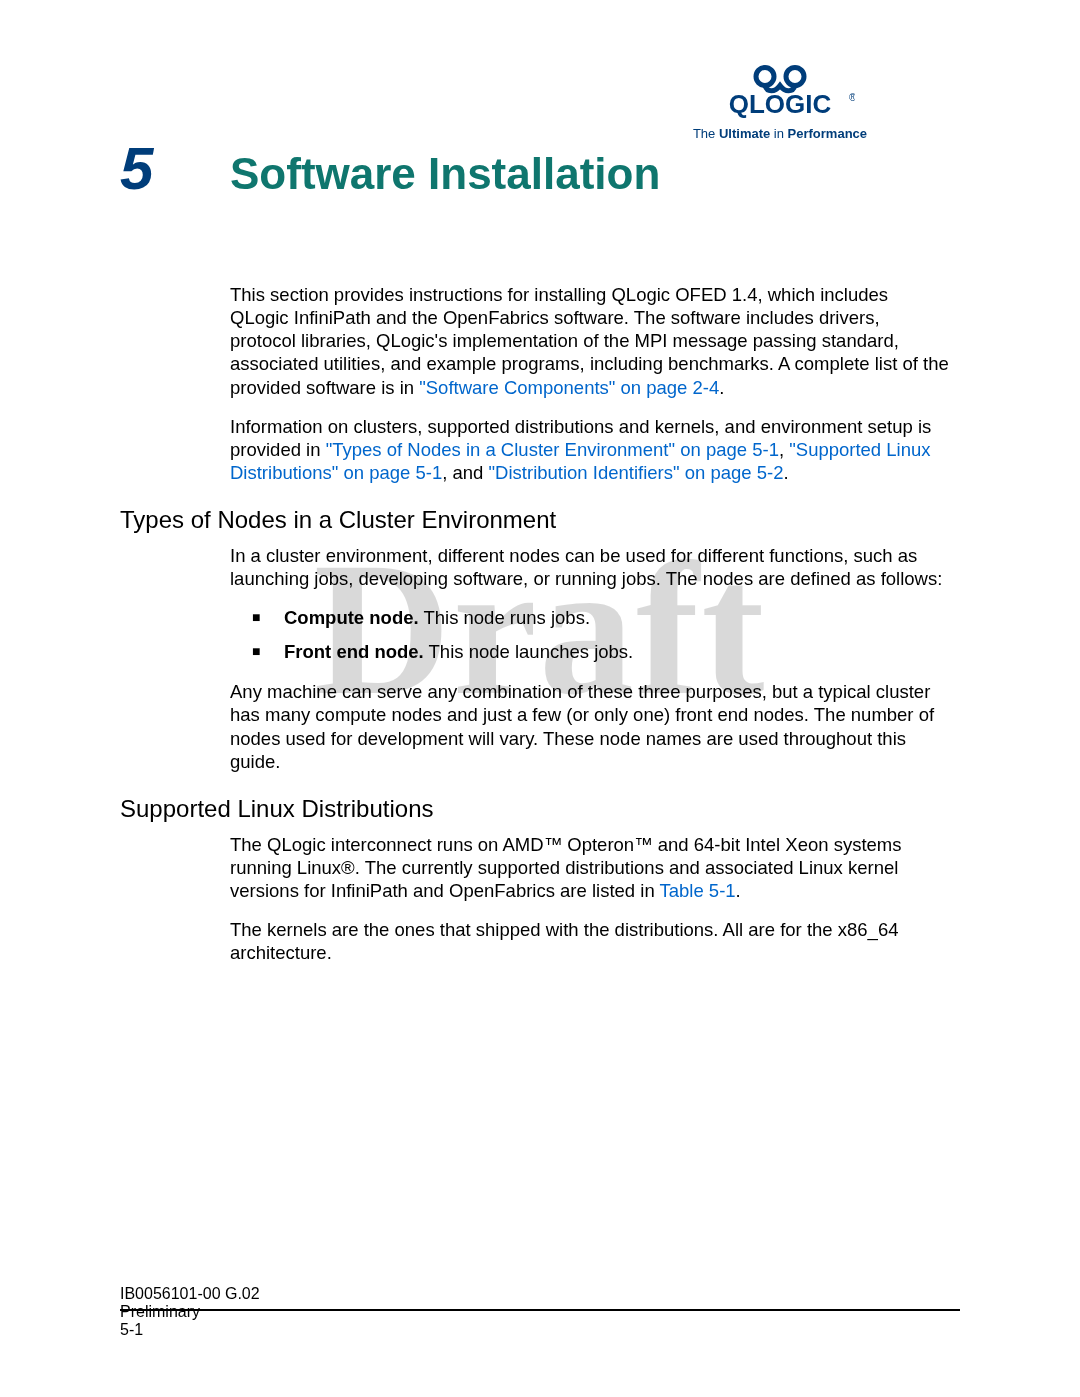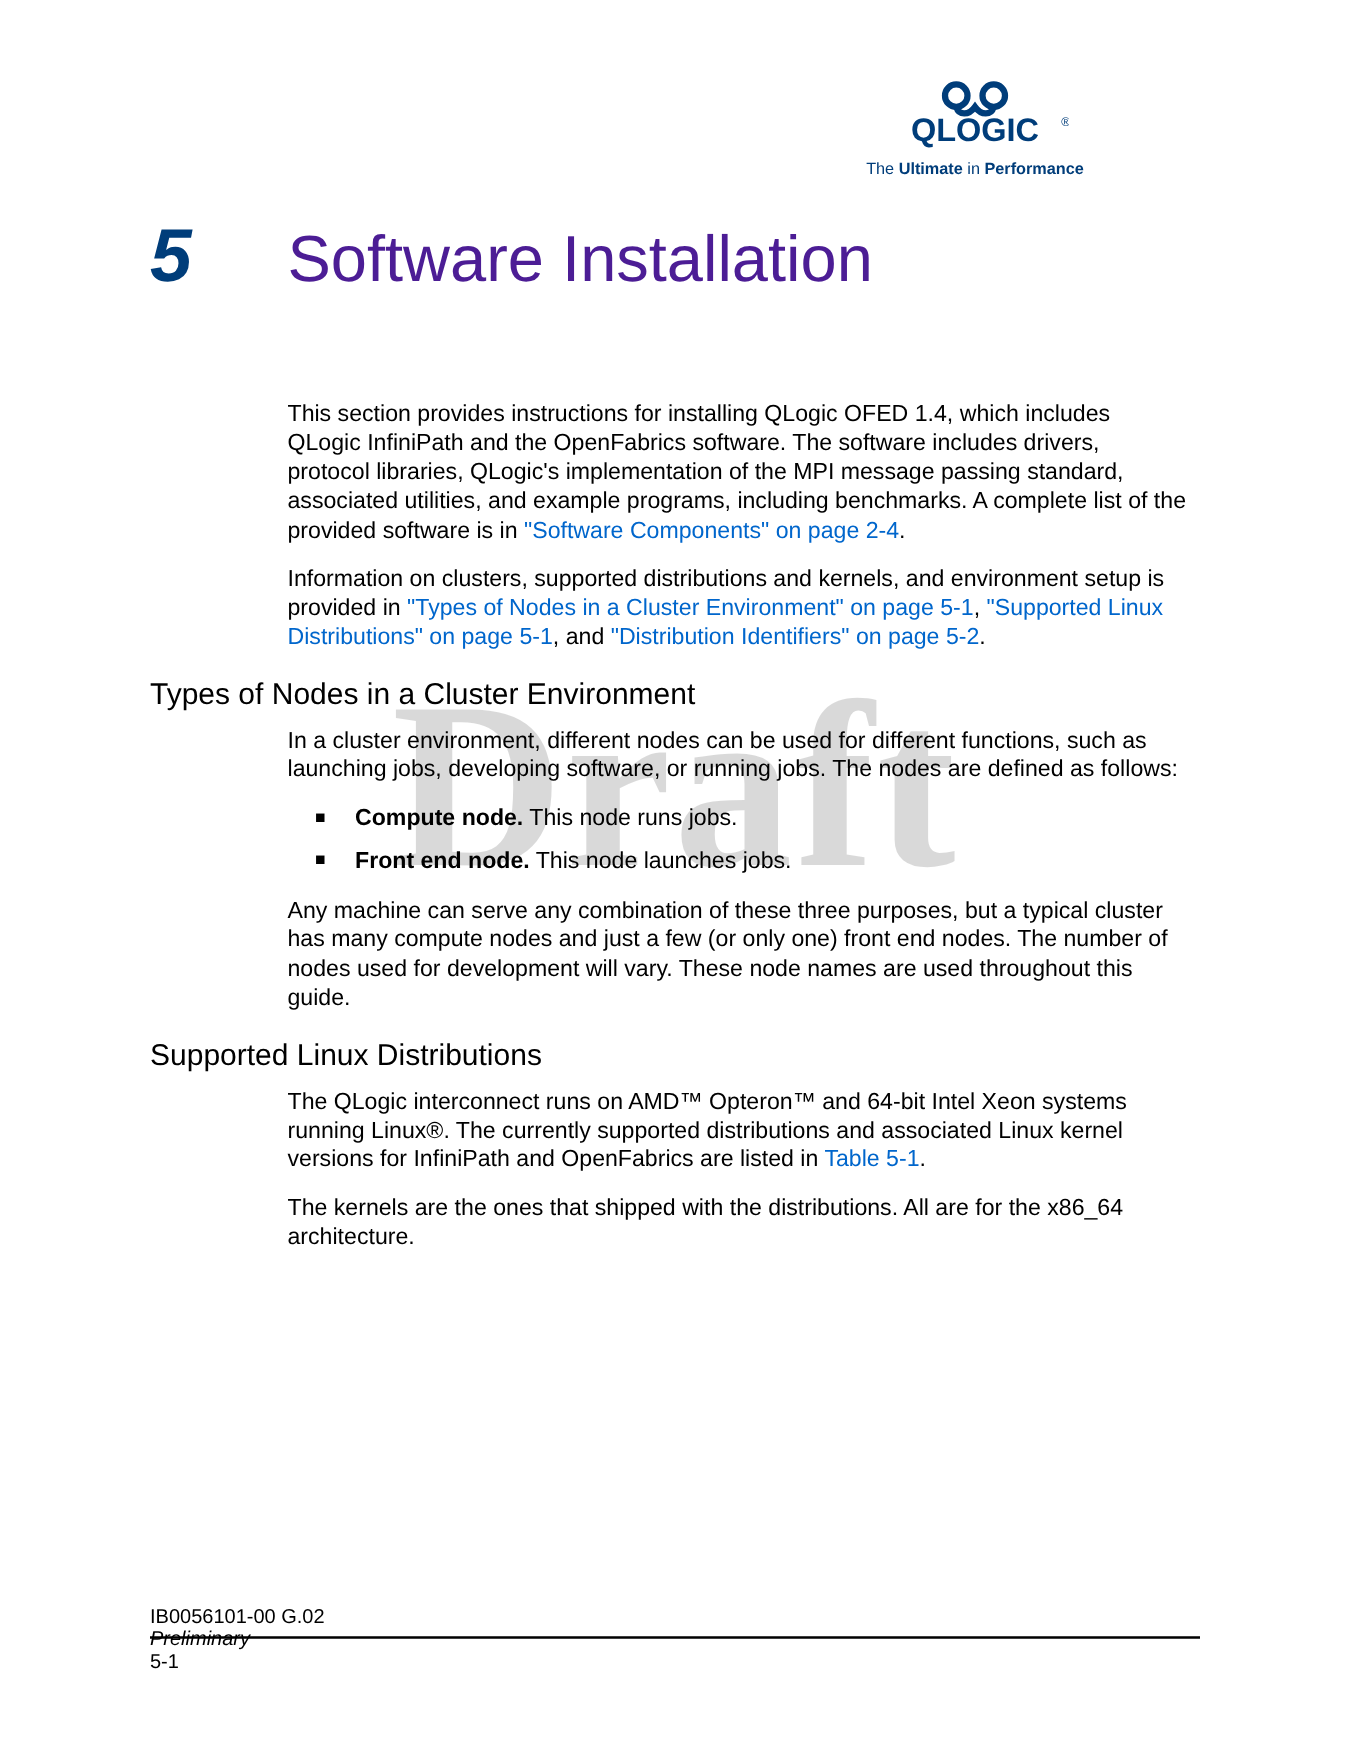"QLOGIC" .page { padding: 60px 120px 0 120px -> 24px 120px 0 120px }
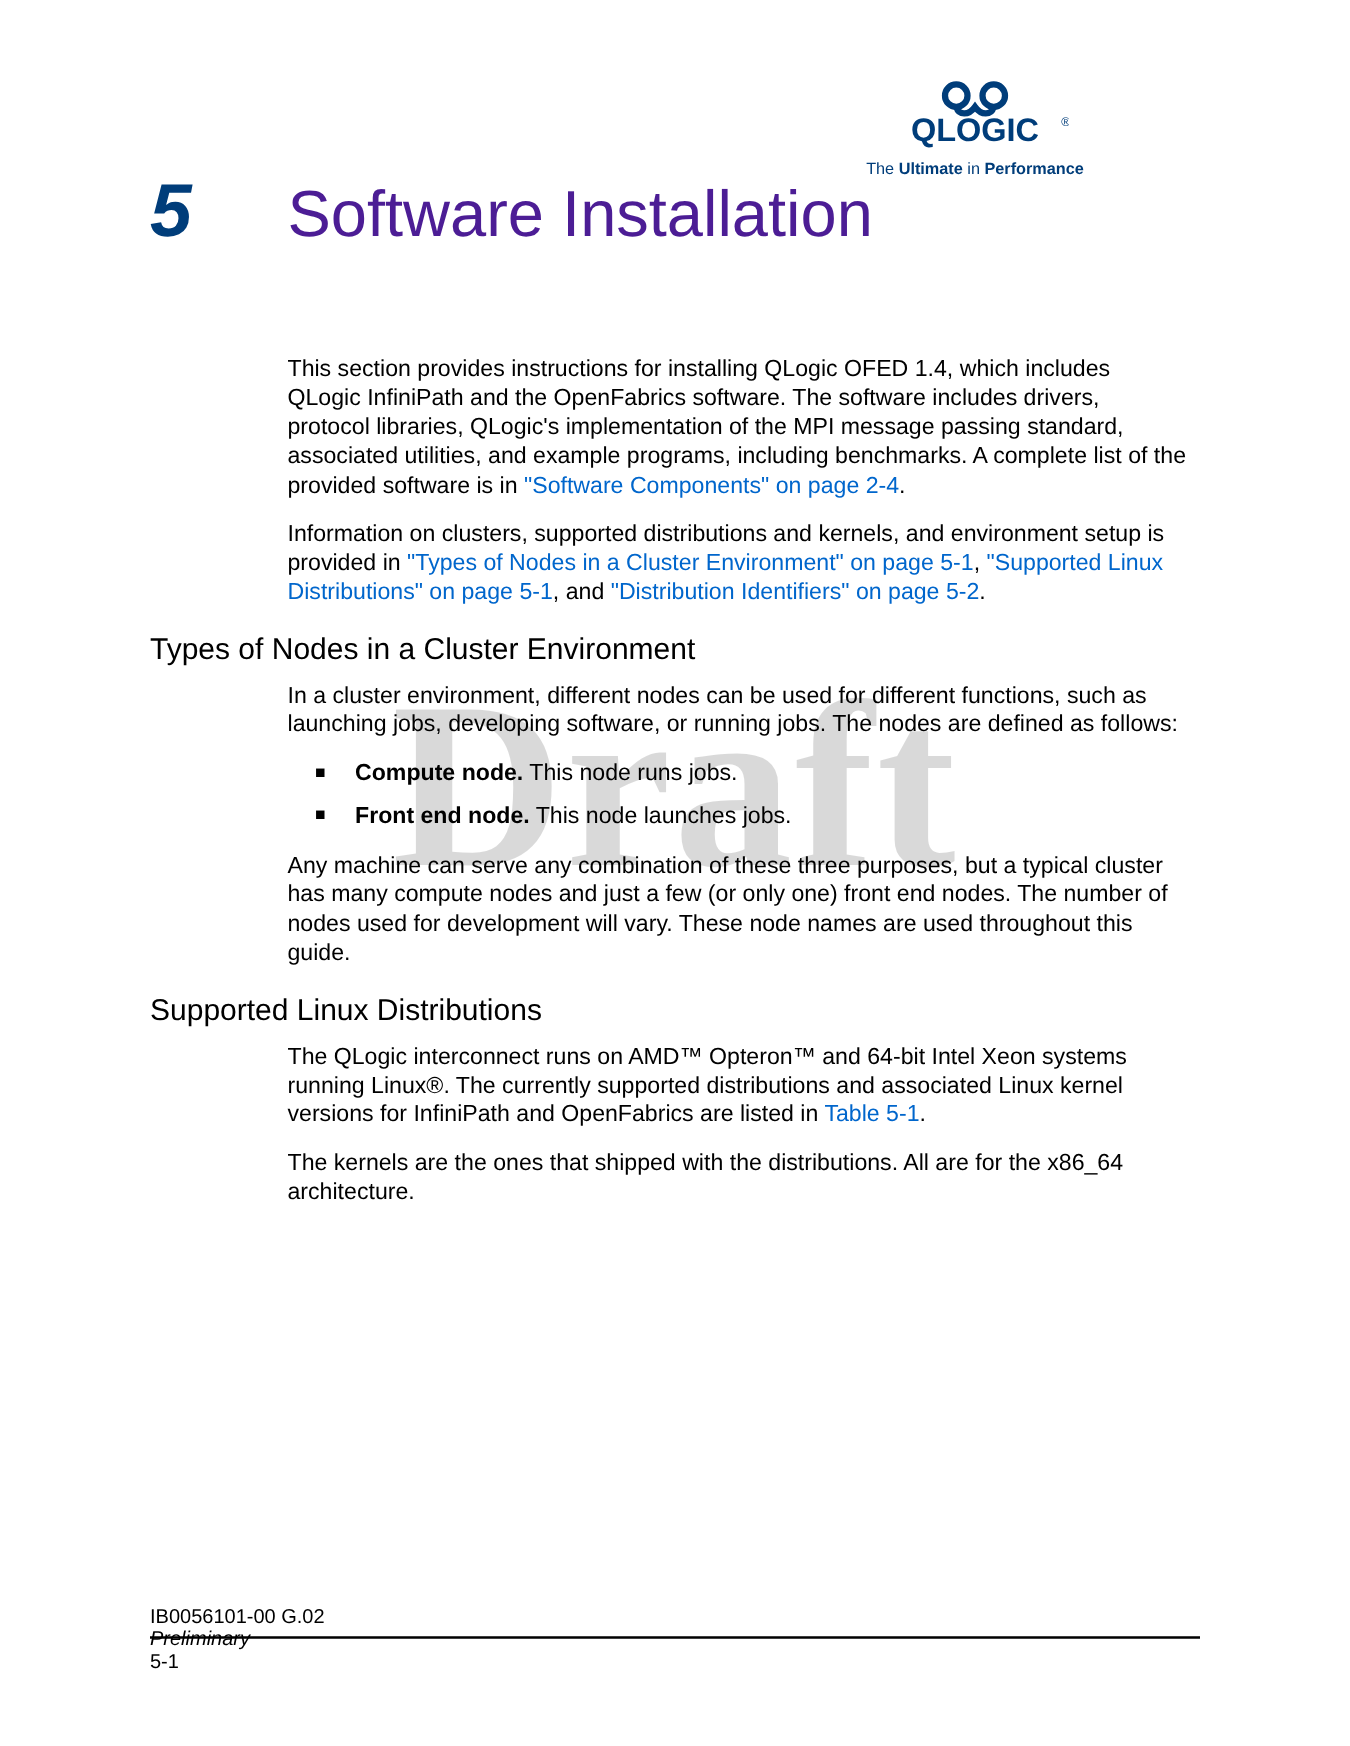"Software Installation" .chapter-title { color: #4c1d95 -> #0f766e; font-size: 52px -> 44px; font-weight: normal -> bold }
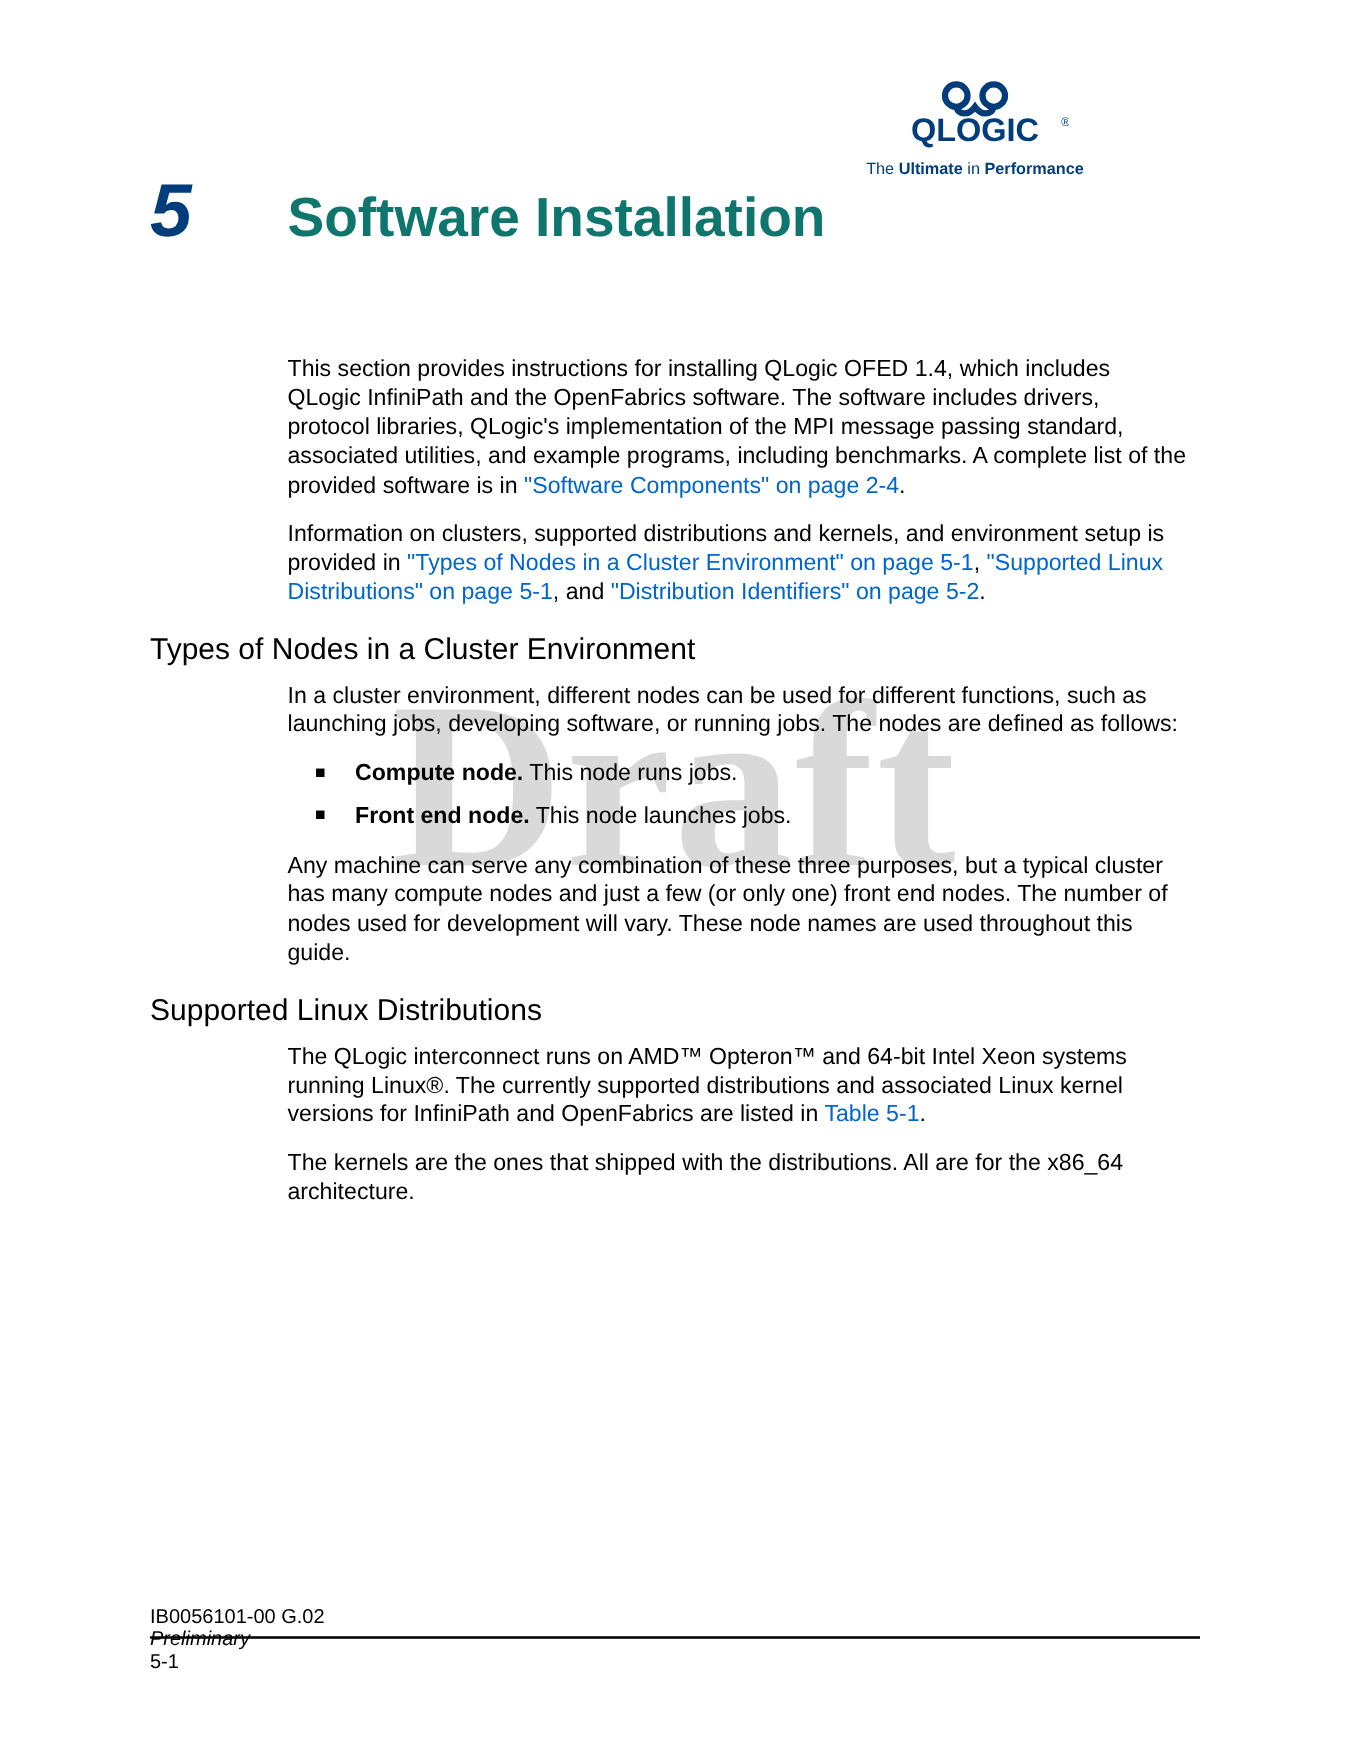"Preliminary" .footer-center { font-style: italic -> none }
